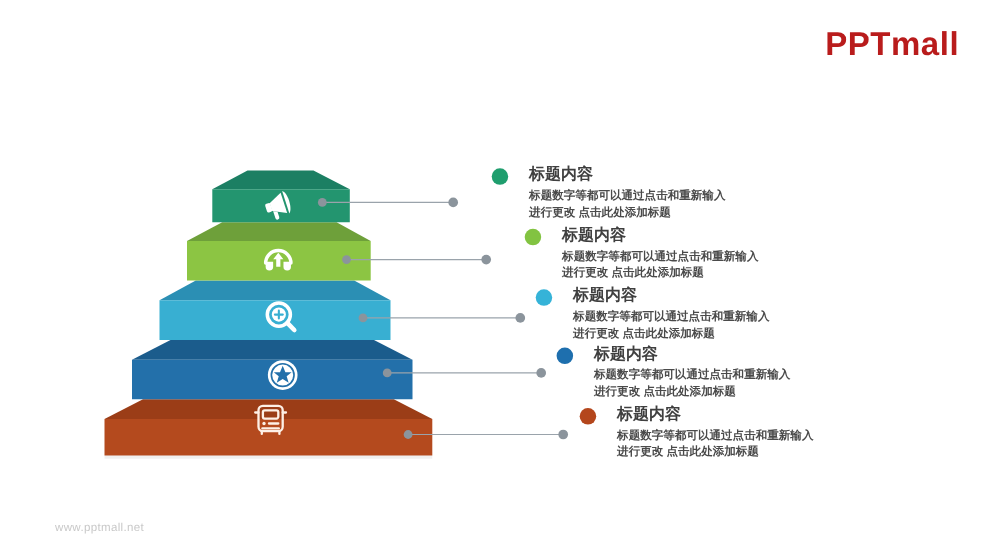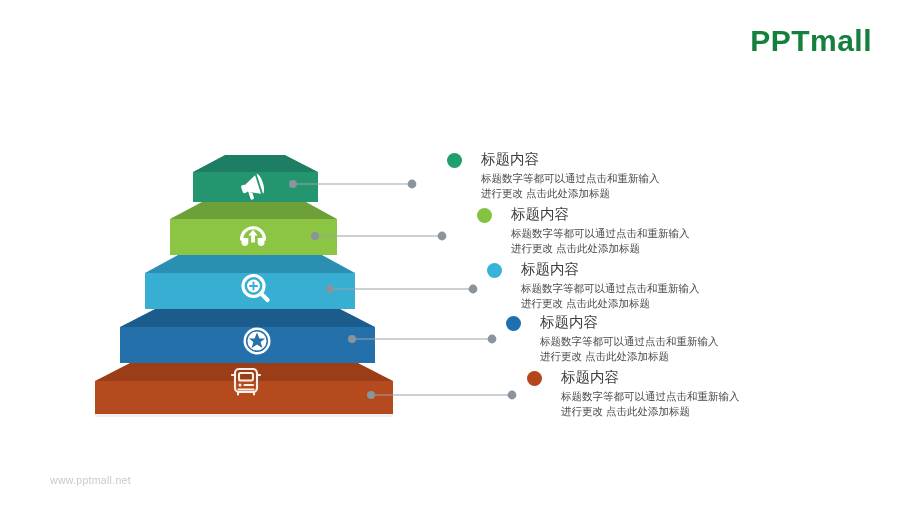"PPTmall" div { color: #15803d -> #b91c1c }
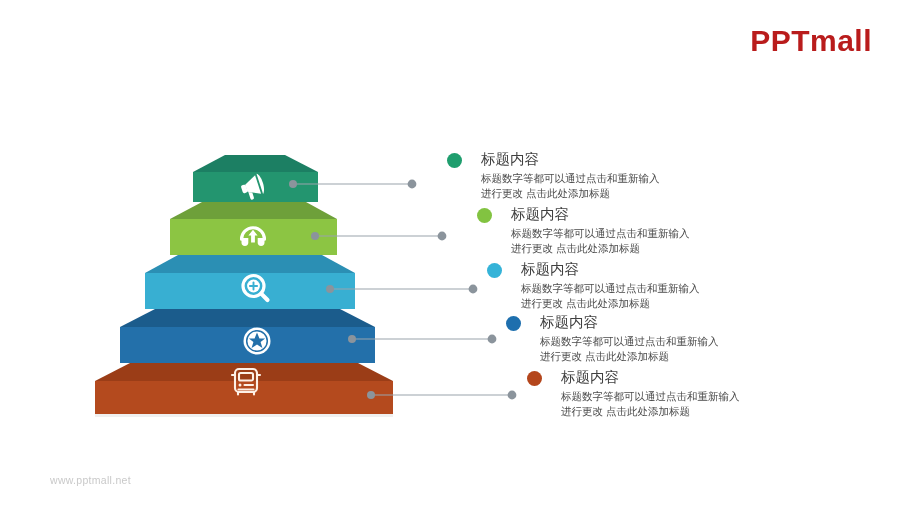"标题内容" .text-body { font-weight: none -> bold }
